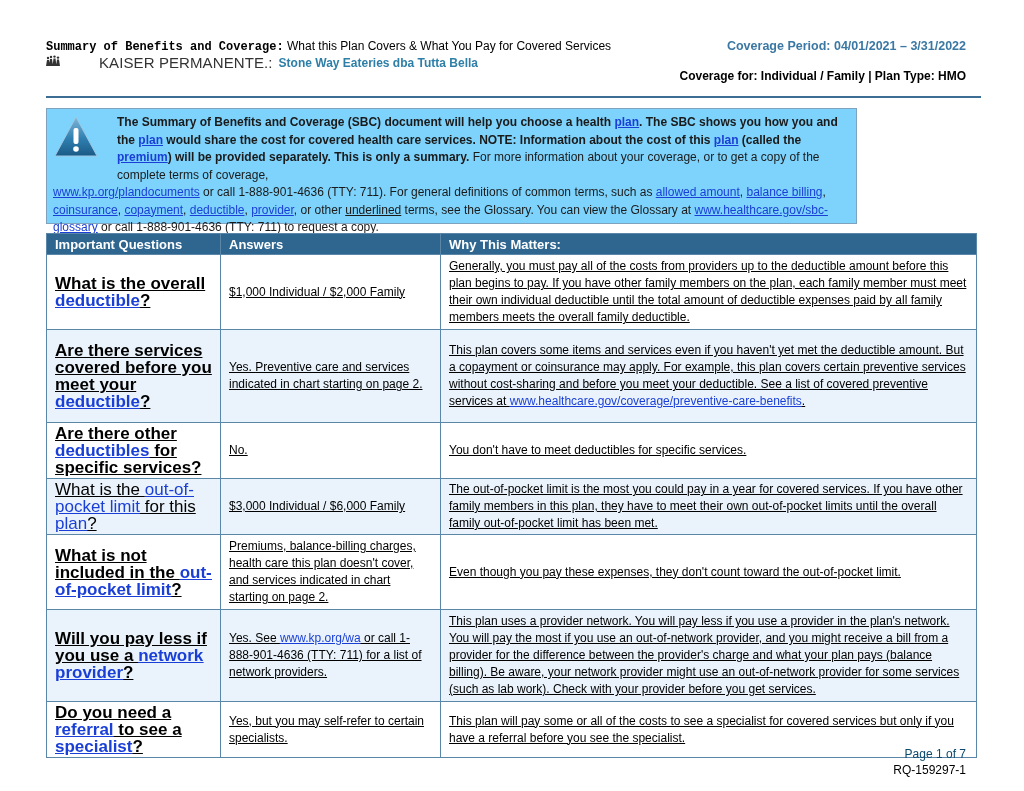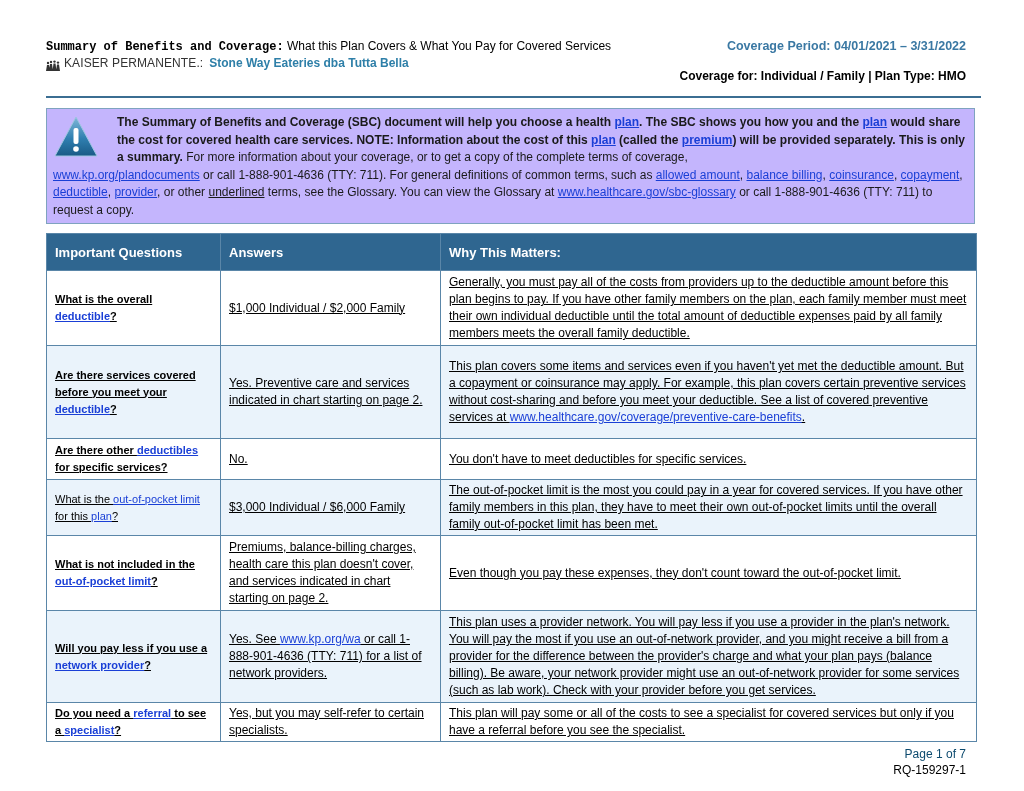"KAISER PERMANENTE.:" .kp-logo { align-items: flex-end -> flex-start; font-size: 12px -> 15px; gap: none -> 35px }
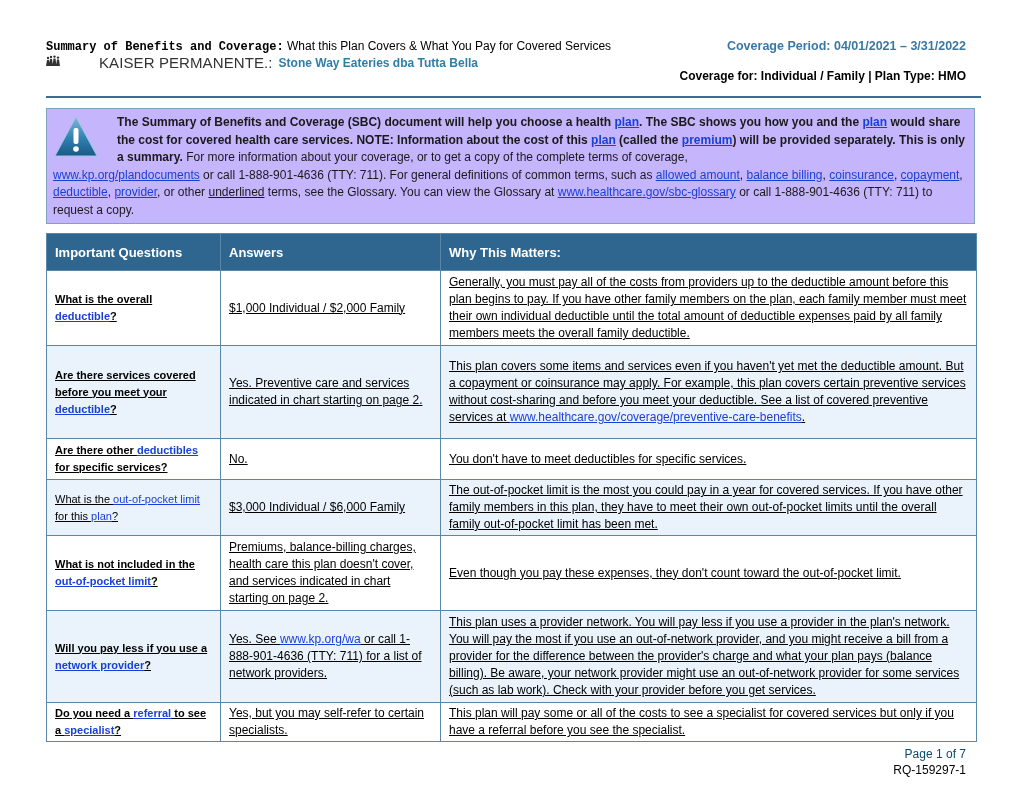"The Summary of Benefits and" .notice { background: #c4b5fd -> #7dd3fc; width: 929px -> 811px }
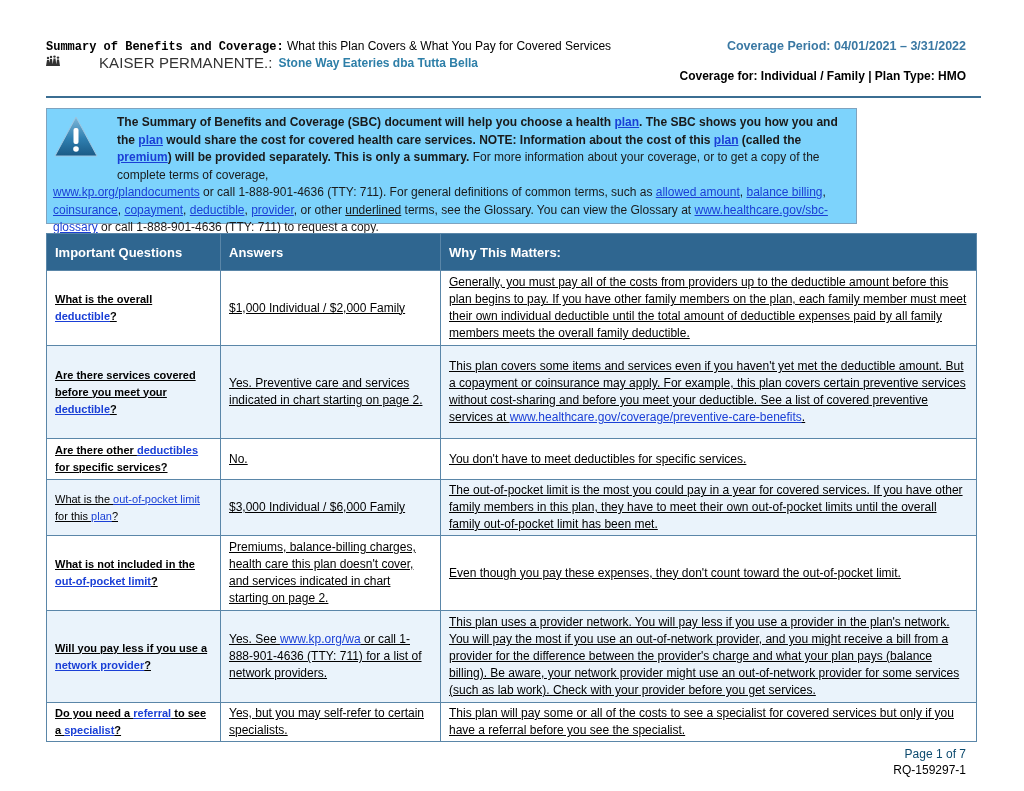"Important Questions" table.sbc th { padding: 8px 8px -> 0 8px }
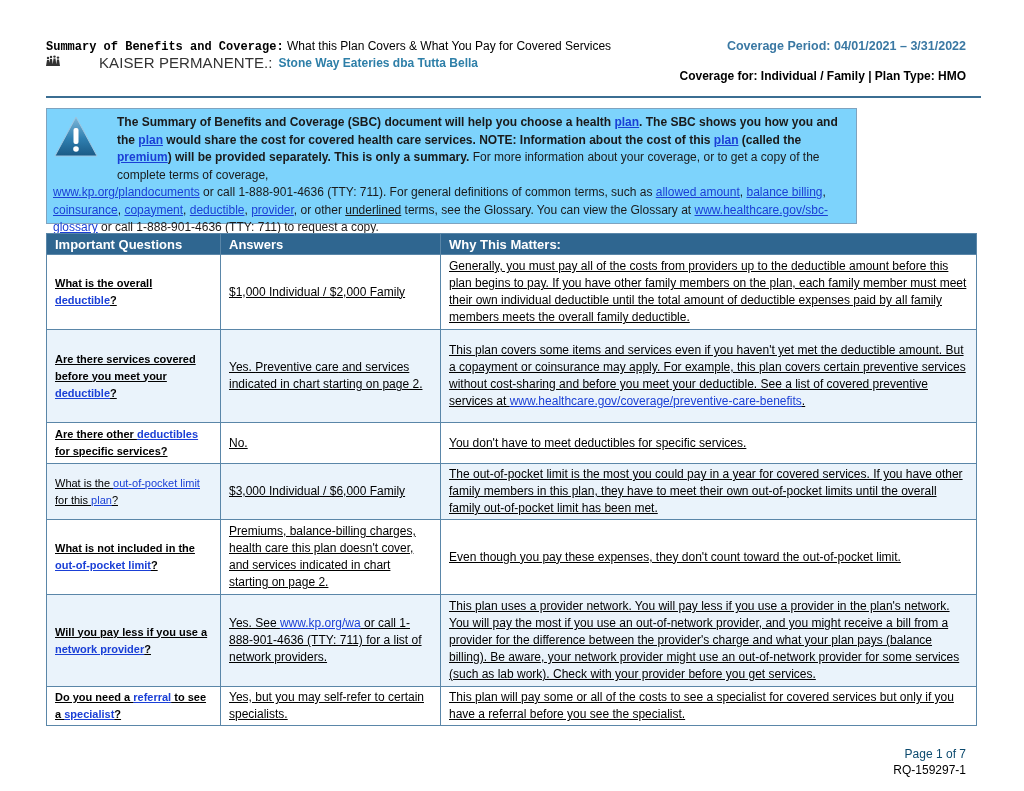"What is the overall deductible?" td.q { font-size: 11px -> 17px }
